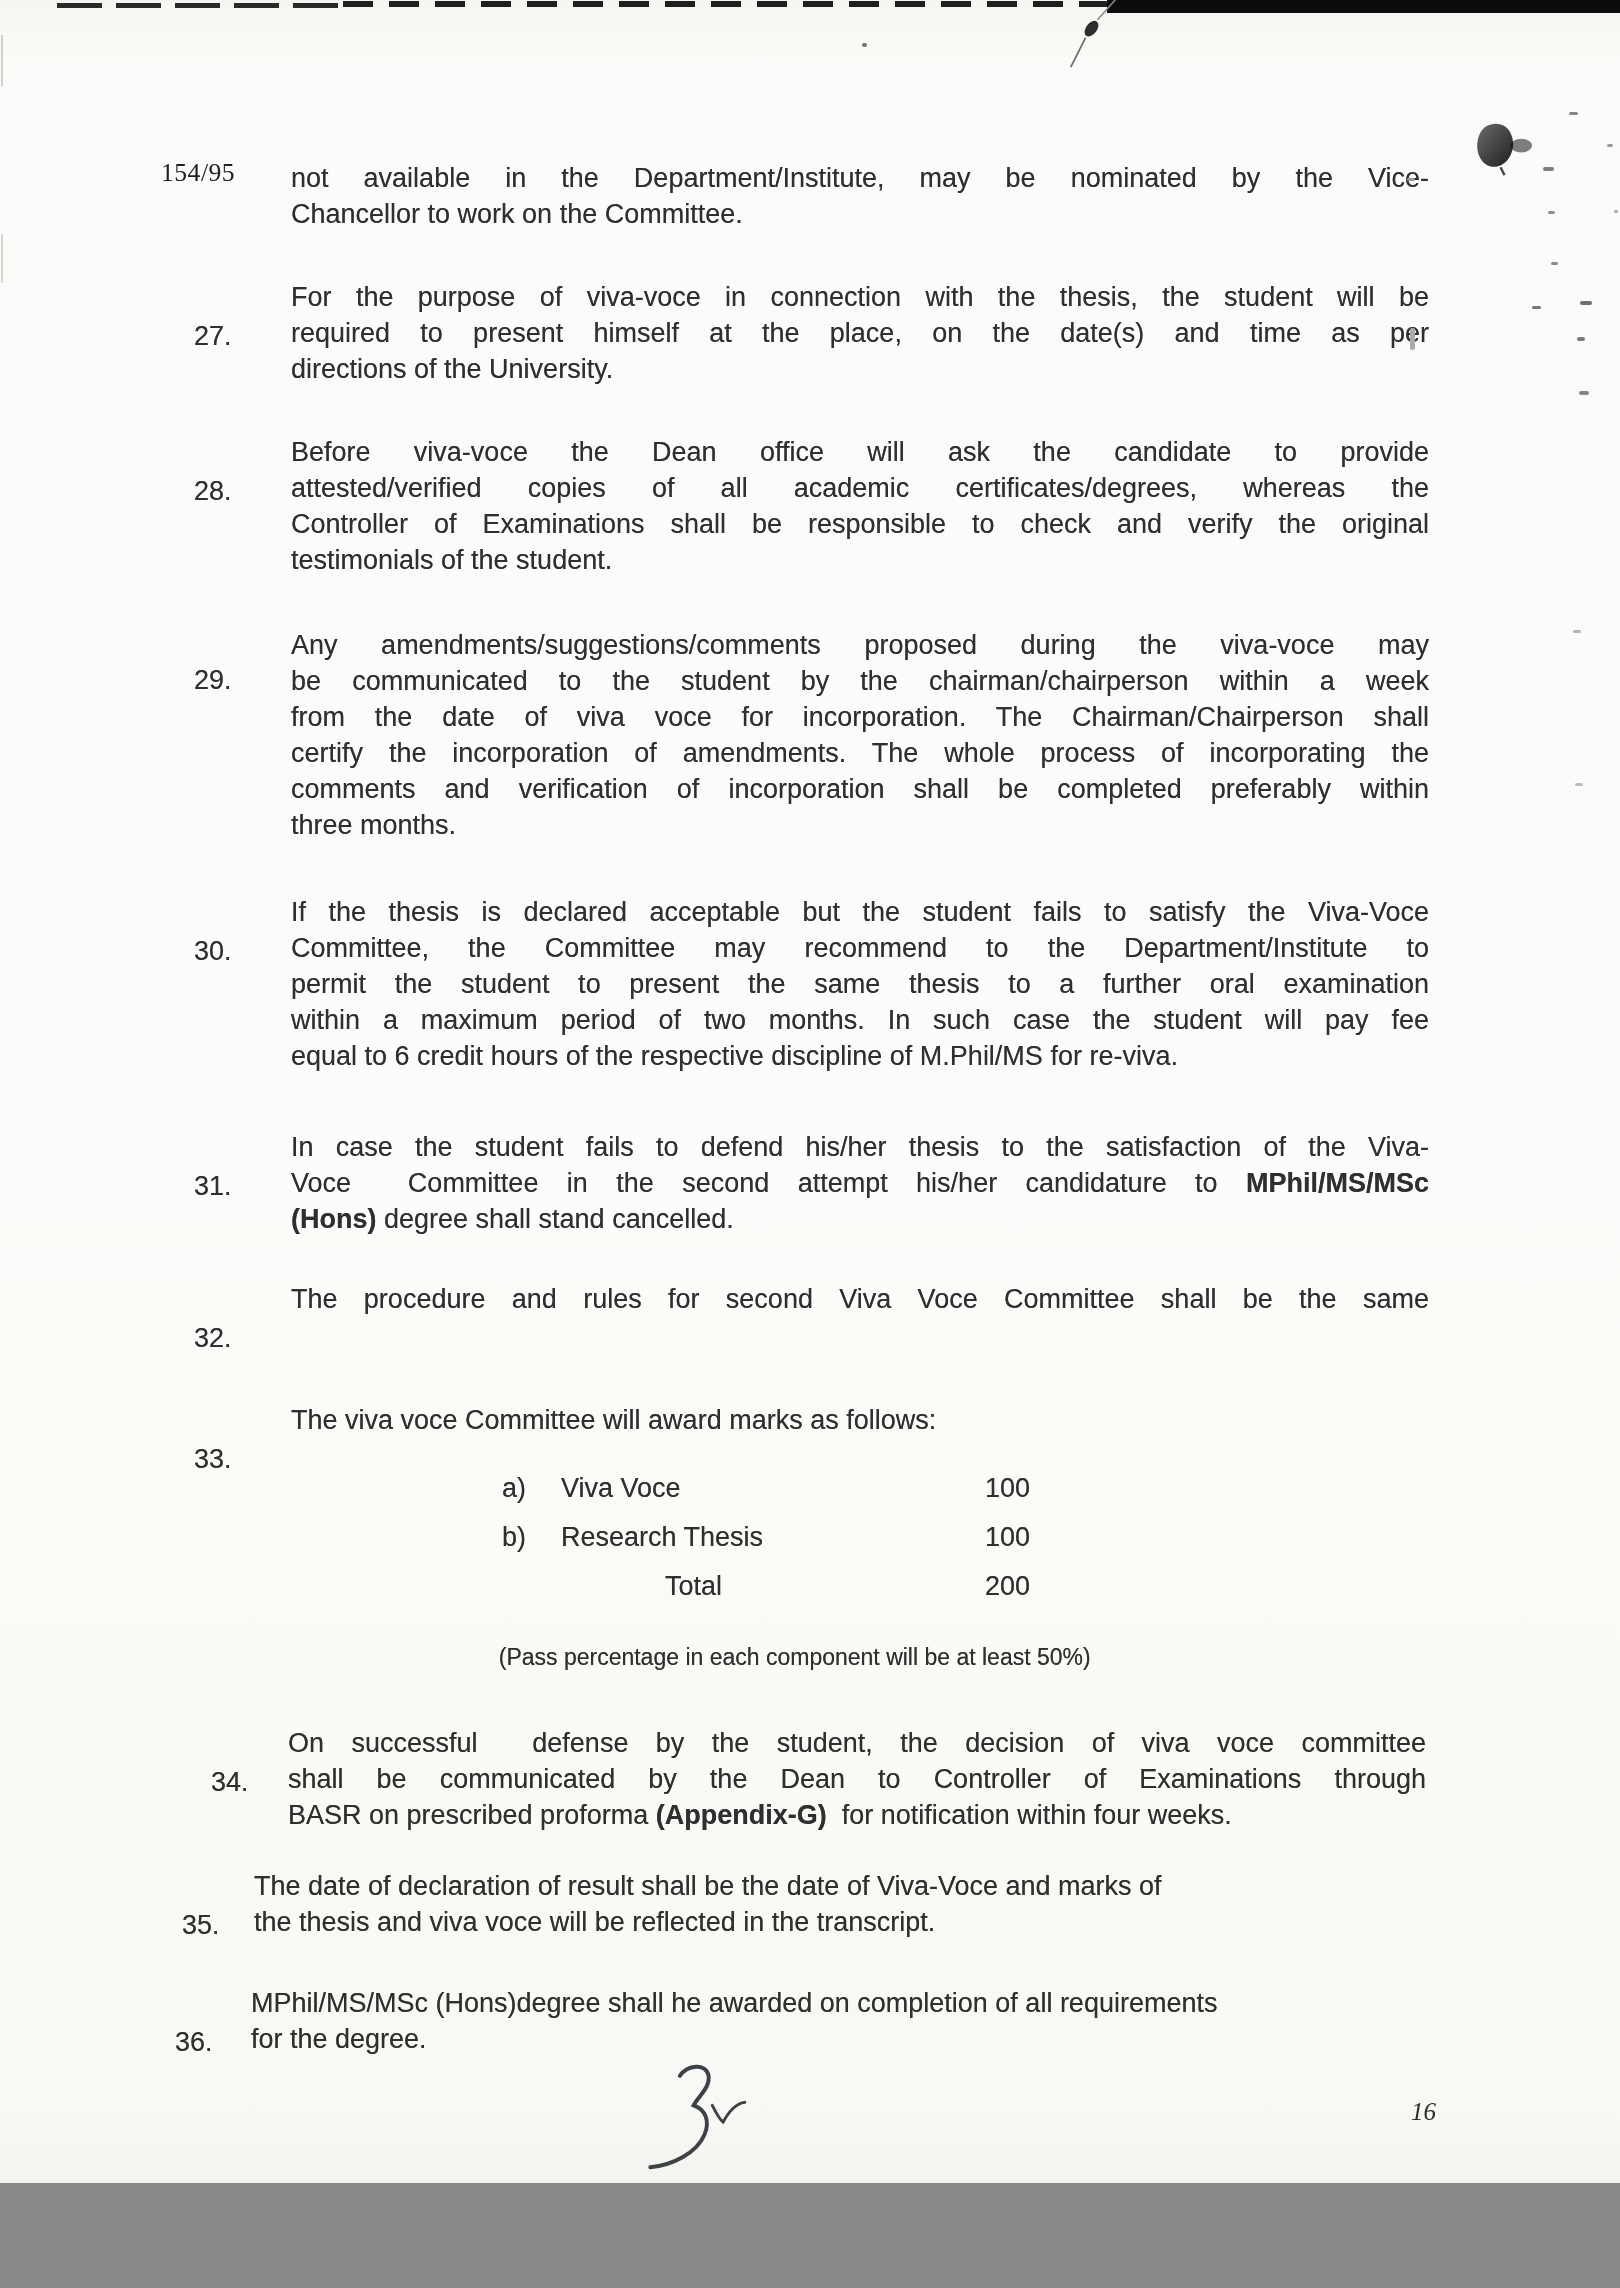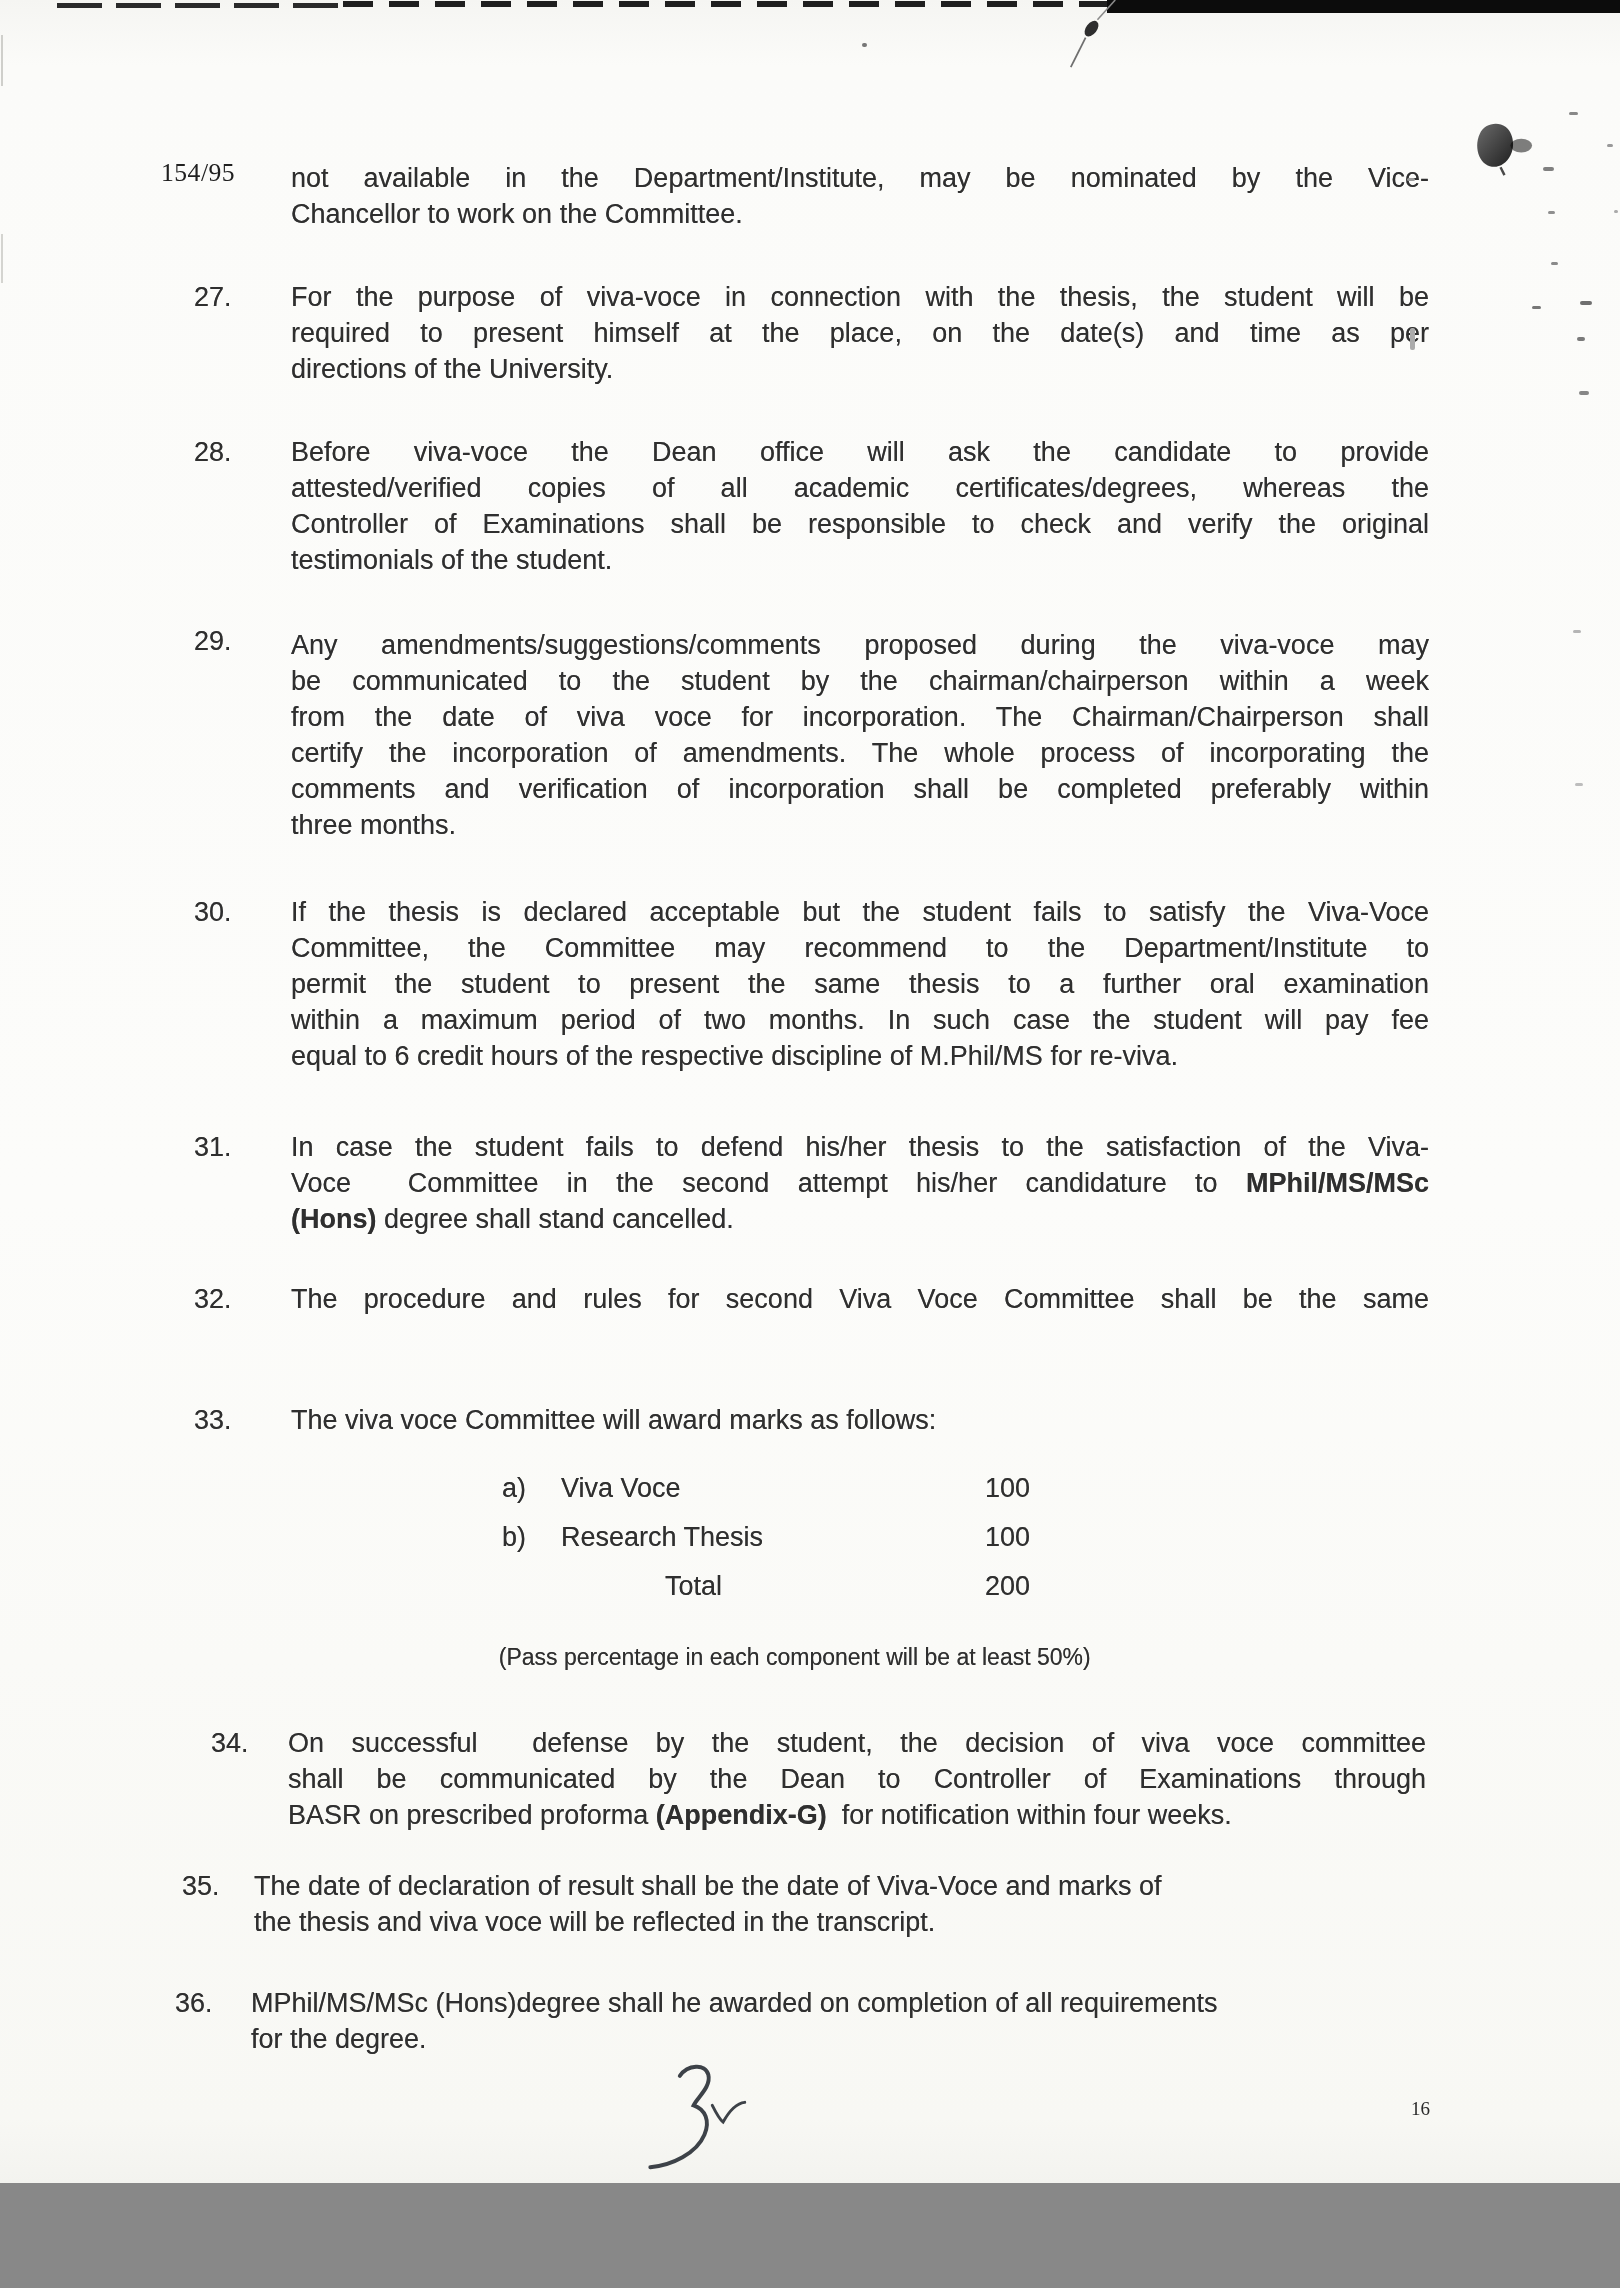"27." .num { margin-top: none -> 39px }
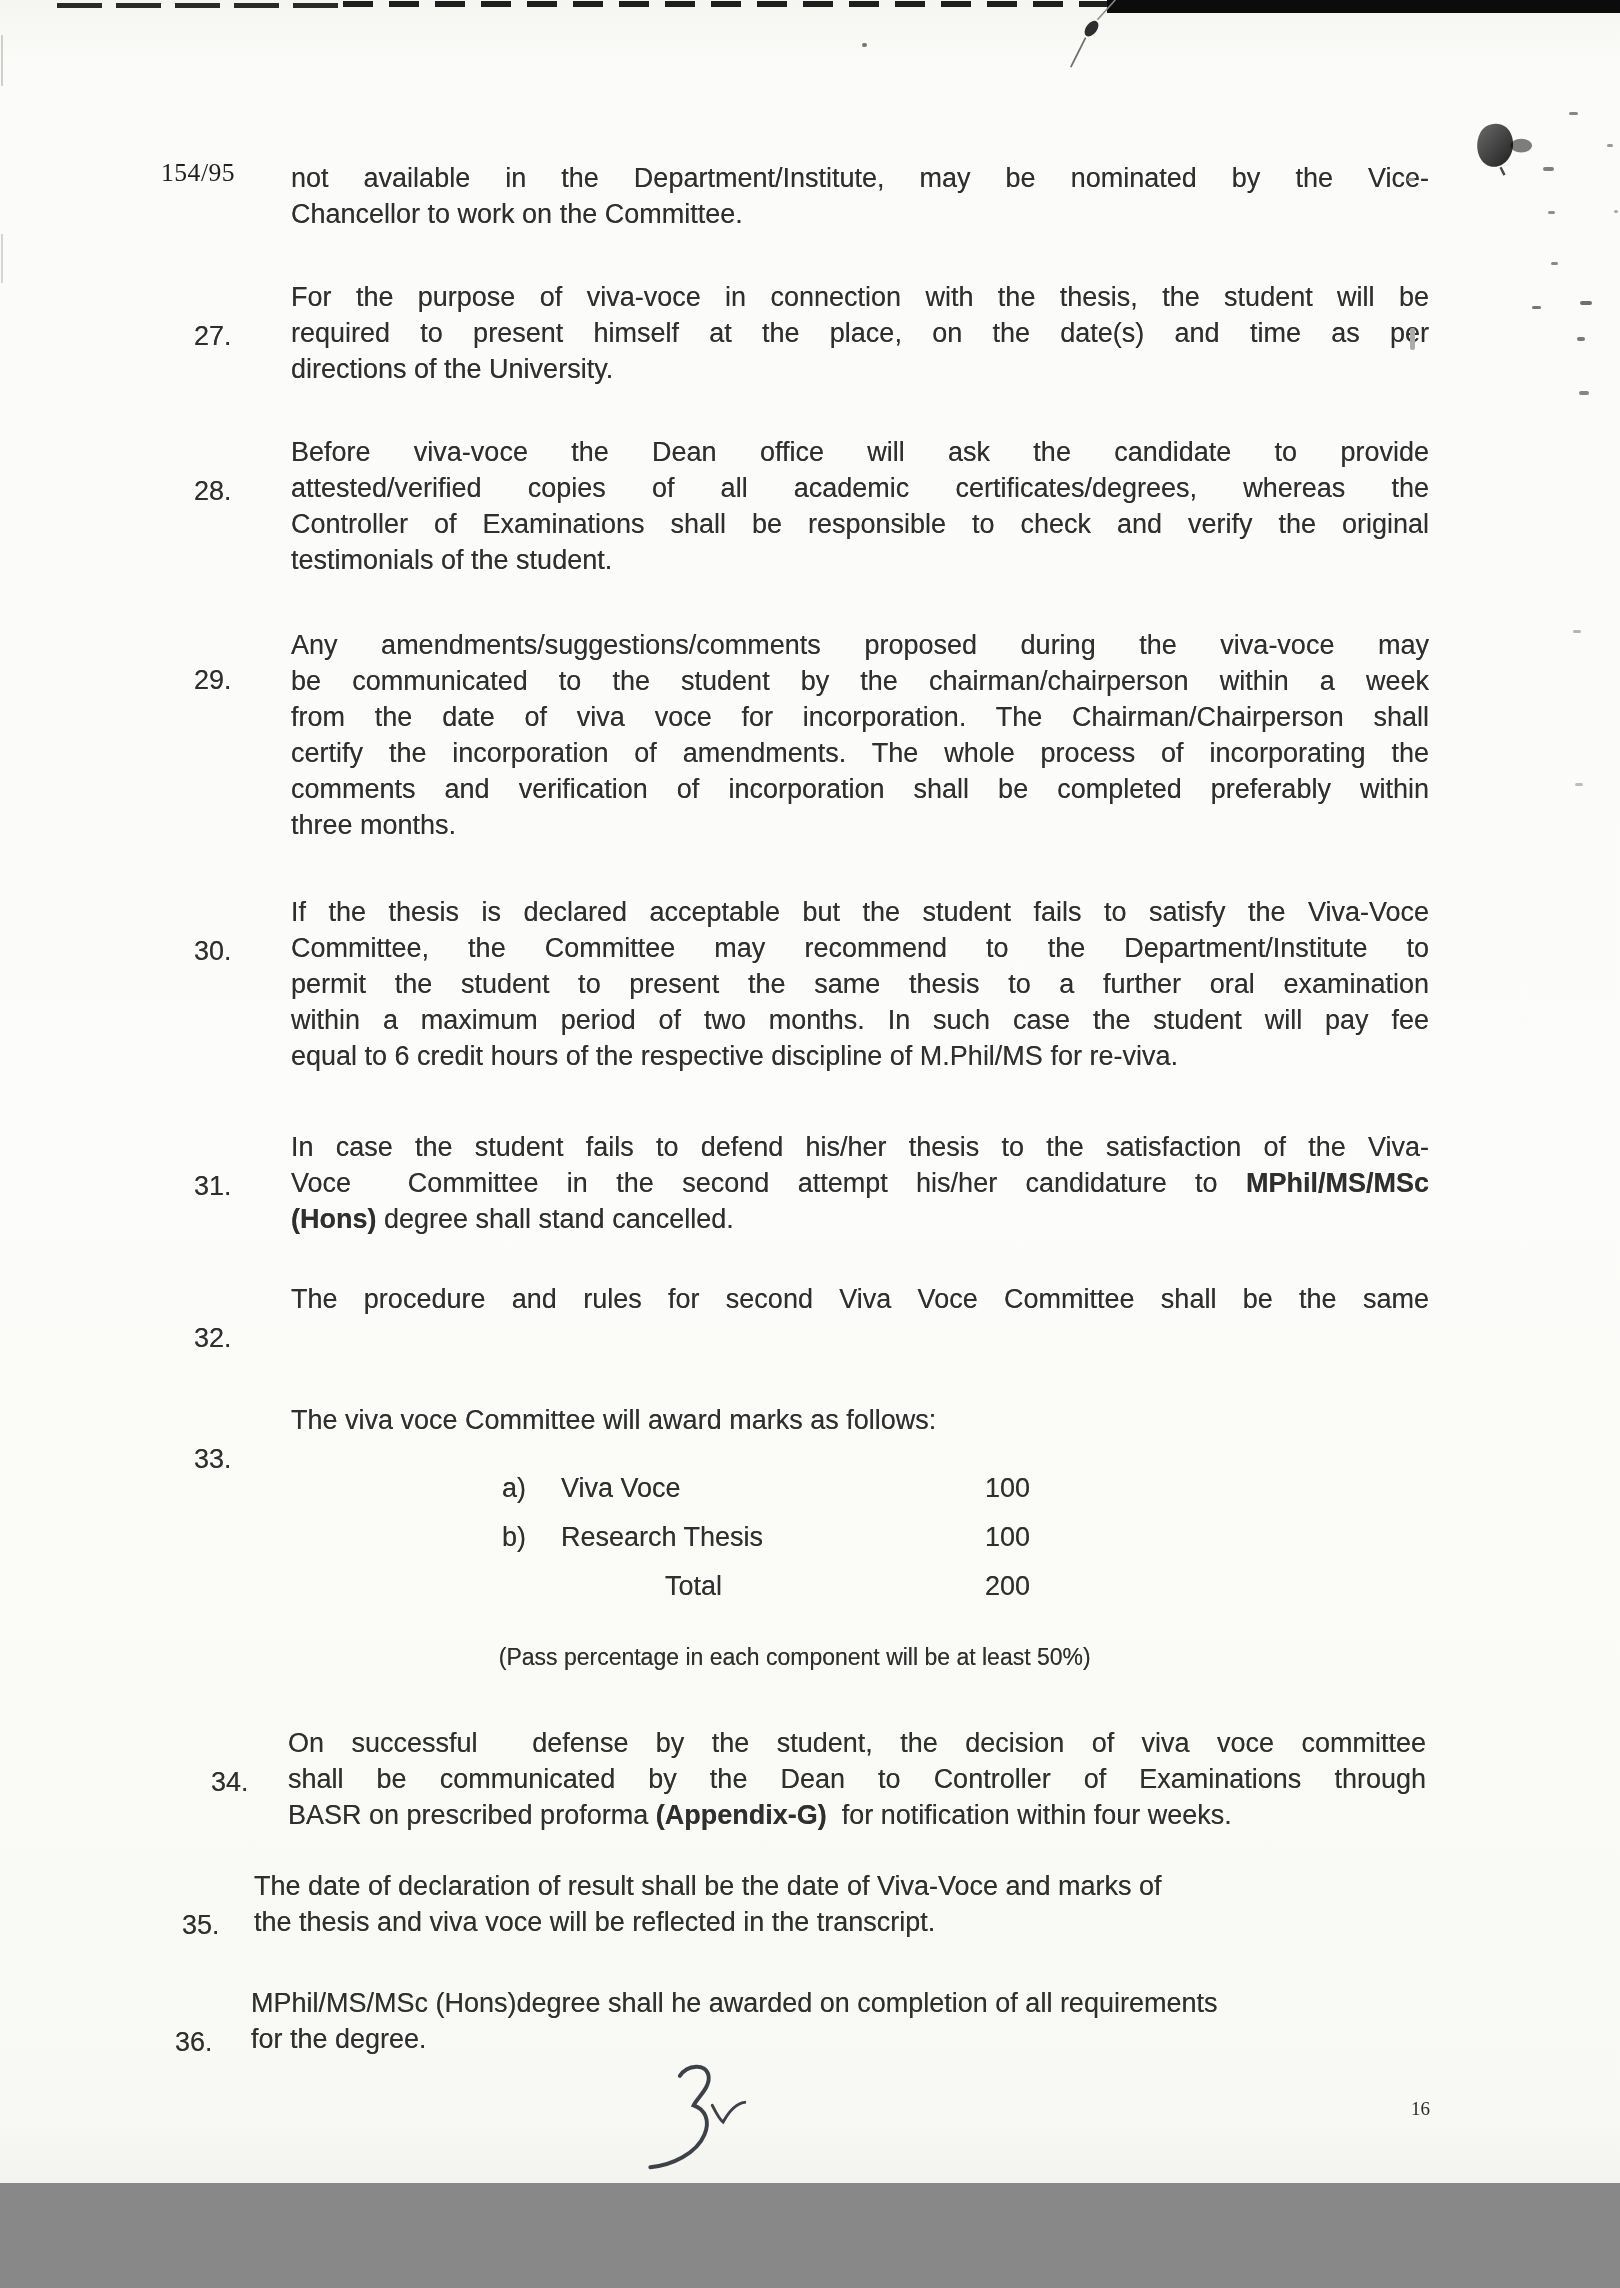"16" .pageno { font-size: 19px -> 25px; font-style: none -> italic }
